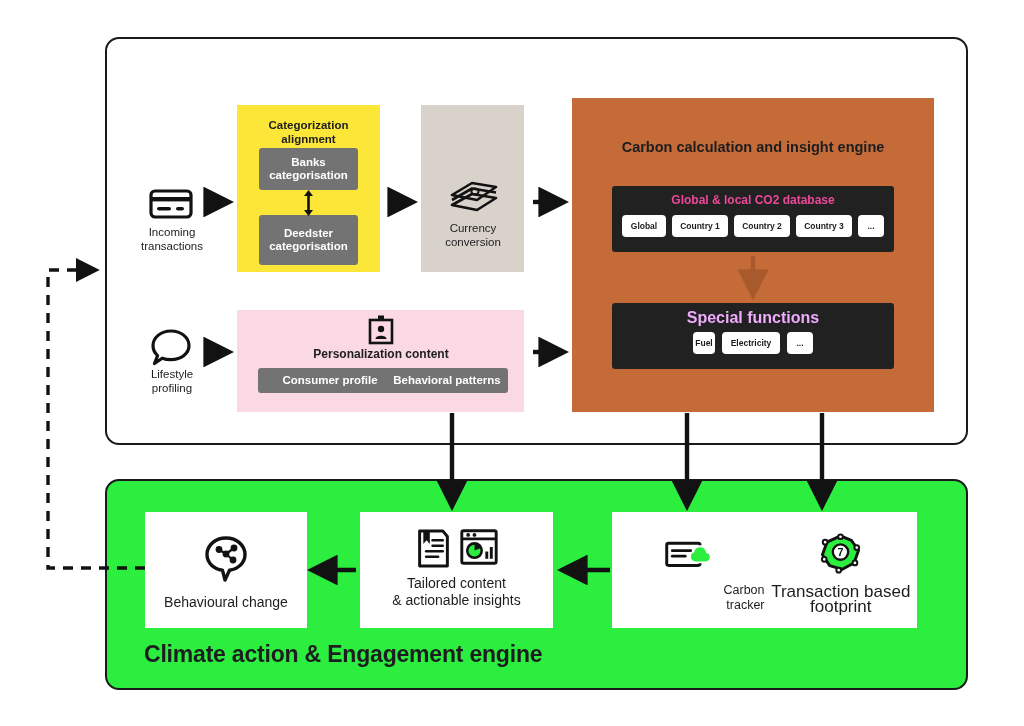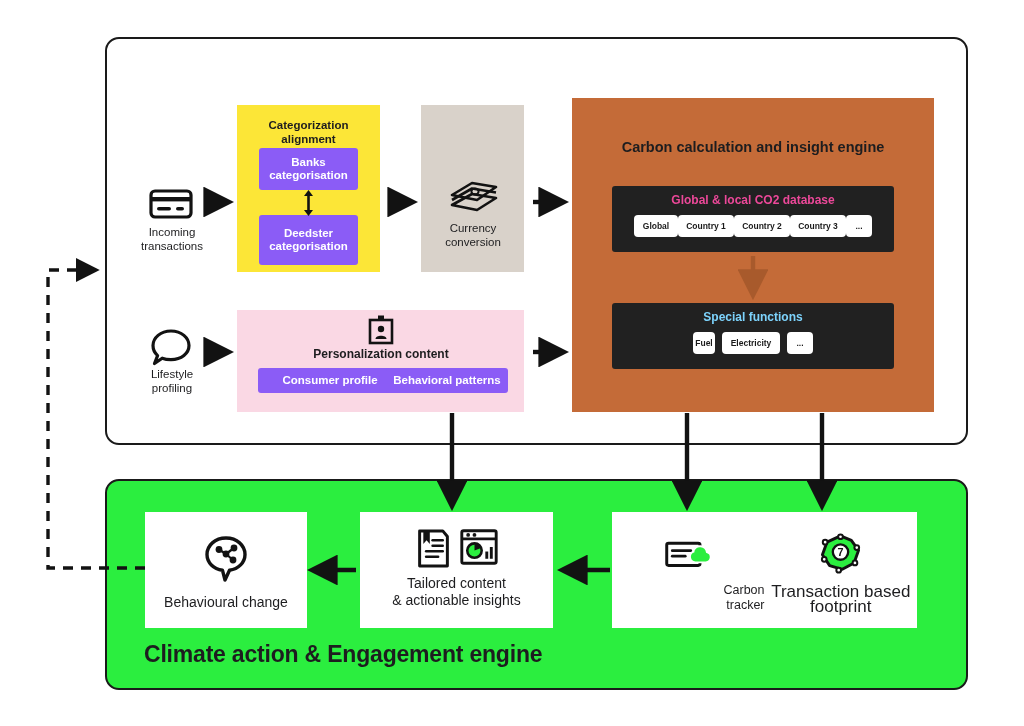"Banks" .blackbox { background: #8b5cf6 -> #737373 }
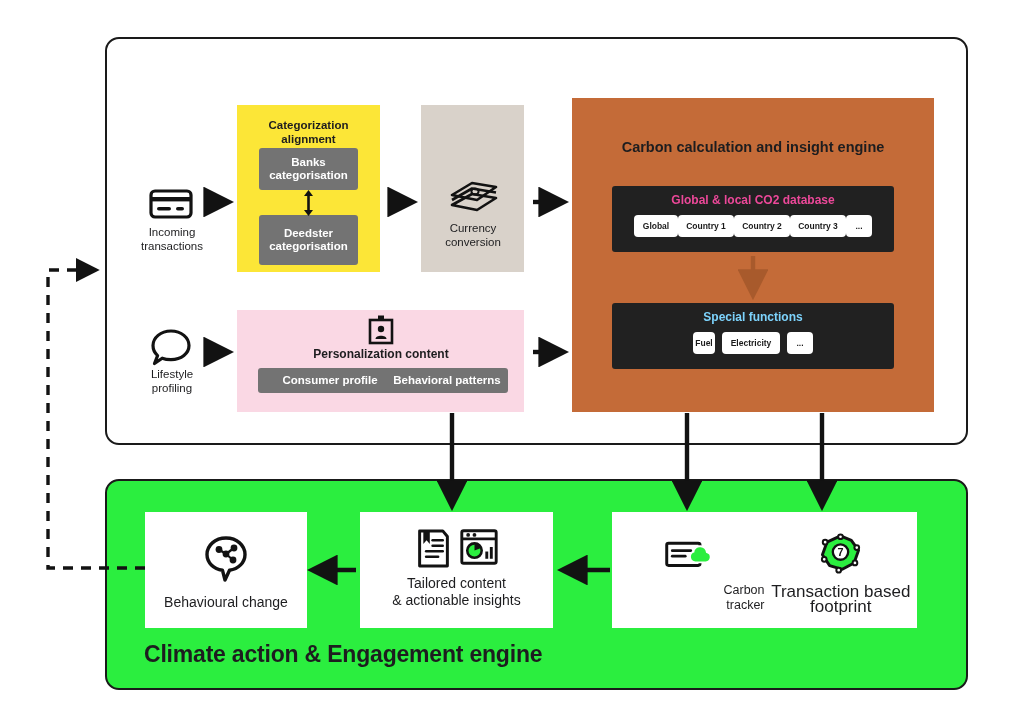"Global" div { gap: none -> 6px }
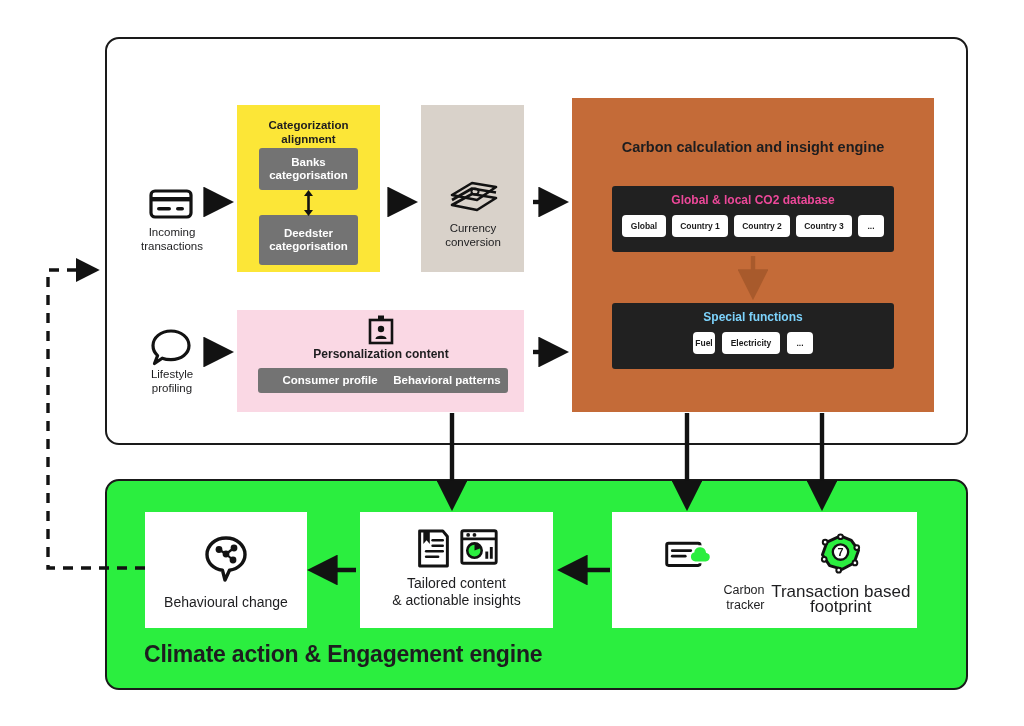"Special functions" div.boxlabel { color: #7dd3fc -> #f0abfc; font-size: 12px -> 16px }
